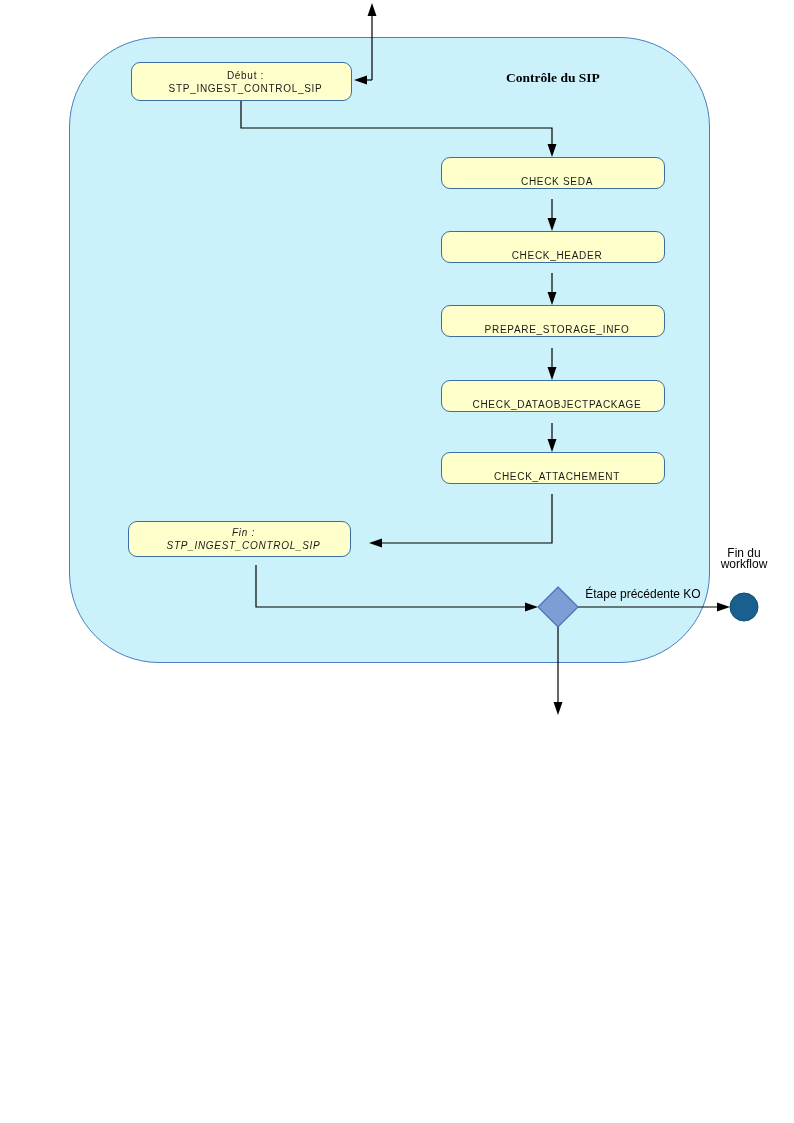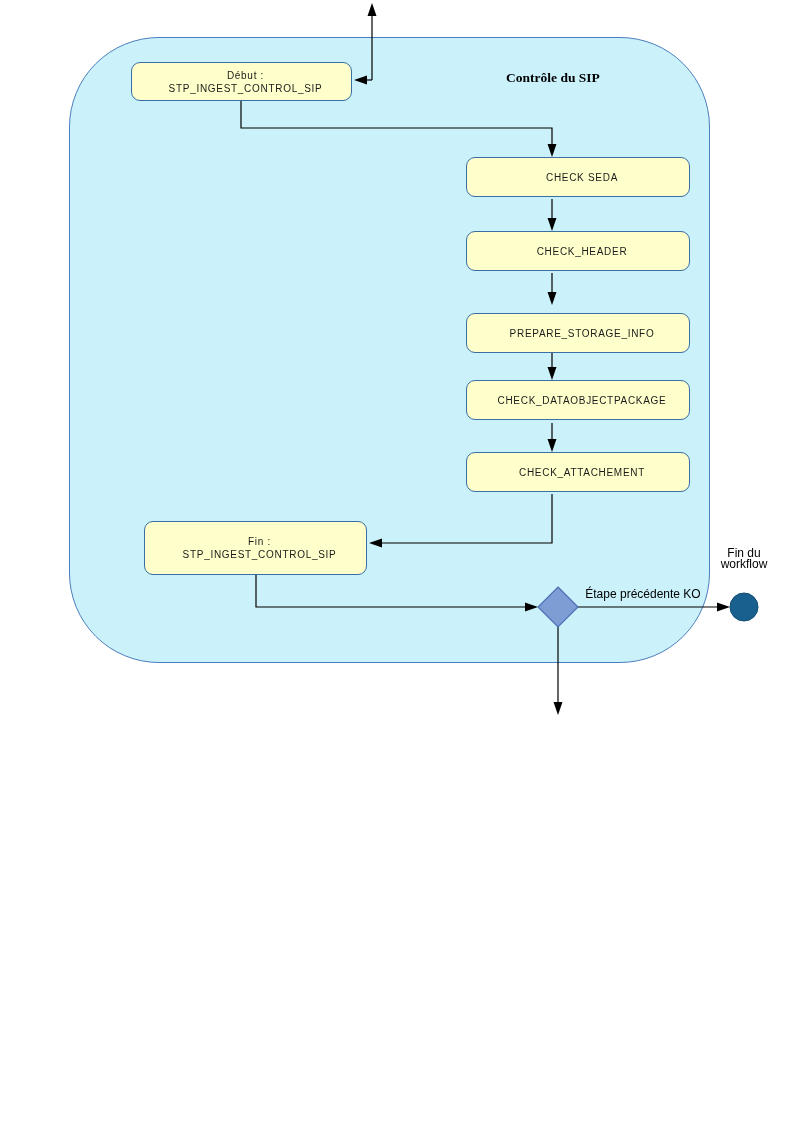"CHECK SEDA" .step { height: 40px -> 32px; justify-content: none -> flex-end; left: 466px -> 441px }
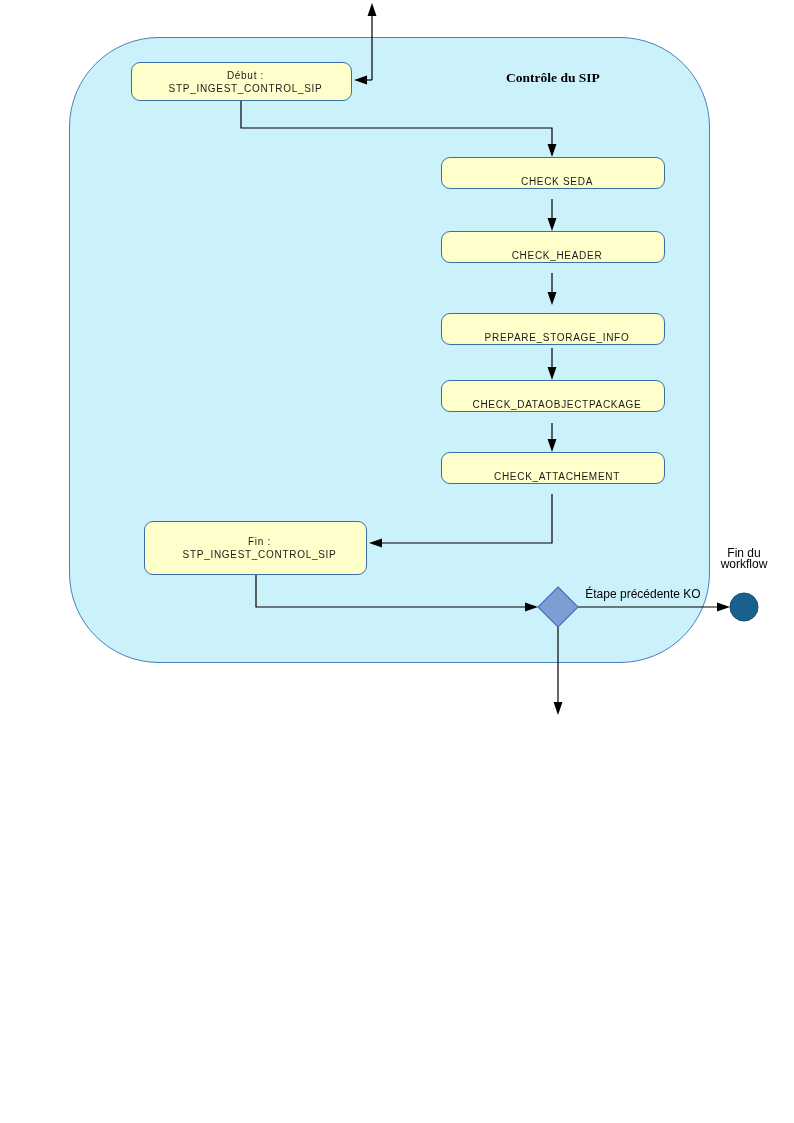"PREPARE_STORAGE_INFO" #step-2 { margin-top: 8px -> none }
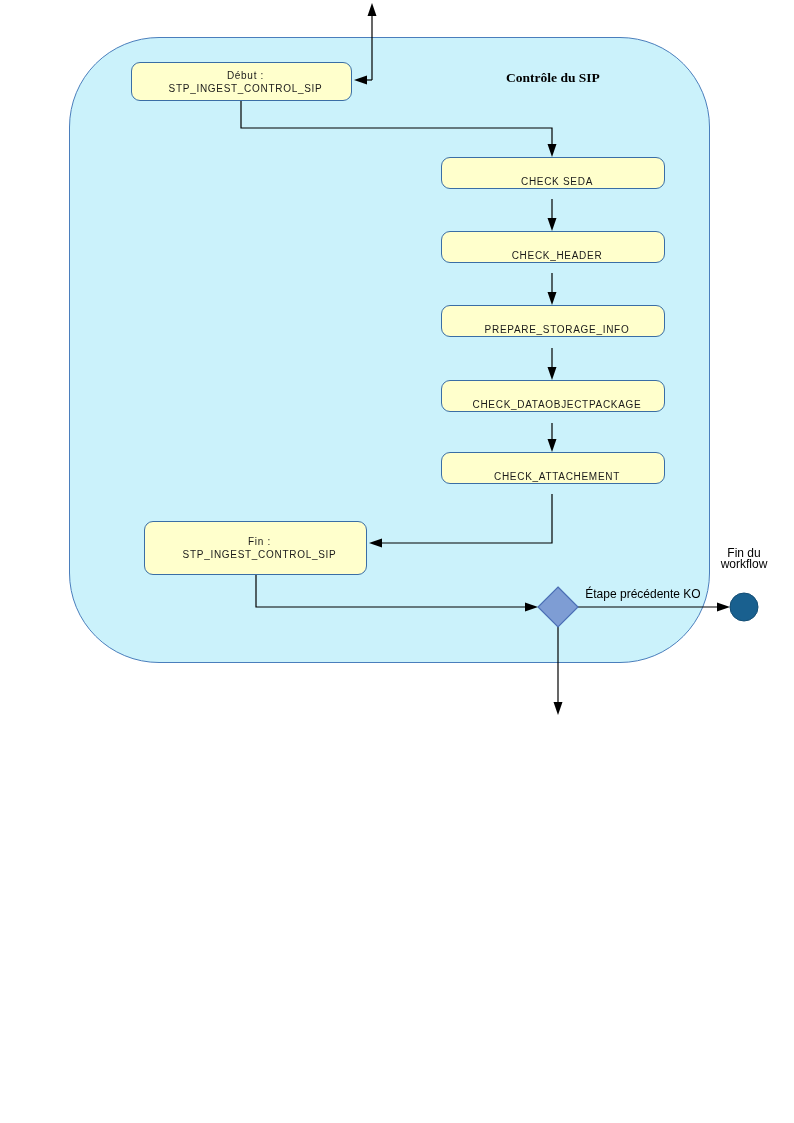"Fin :" #end-node { font-style: none -> italic; height: 54px -> 36px; left: 144px -> 128px }
